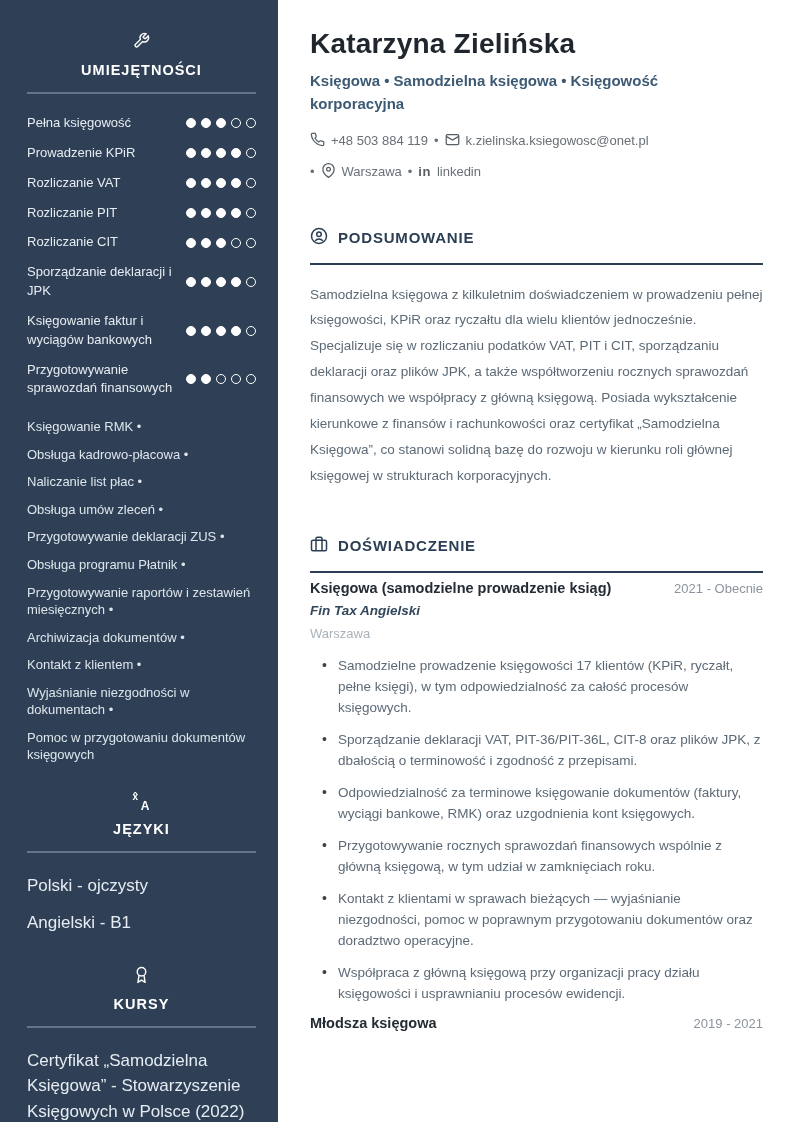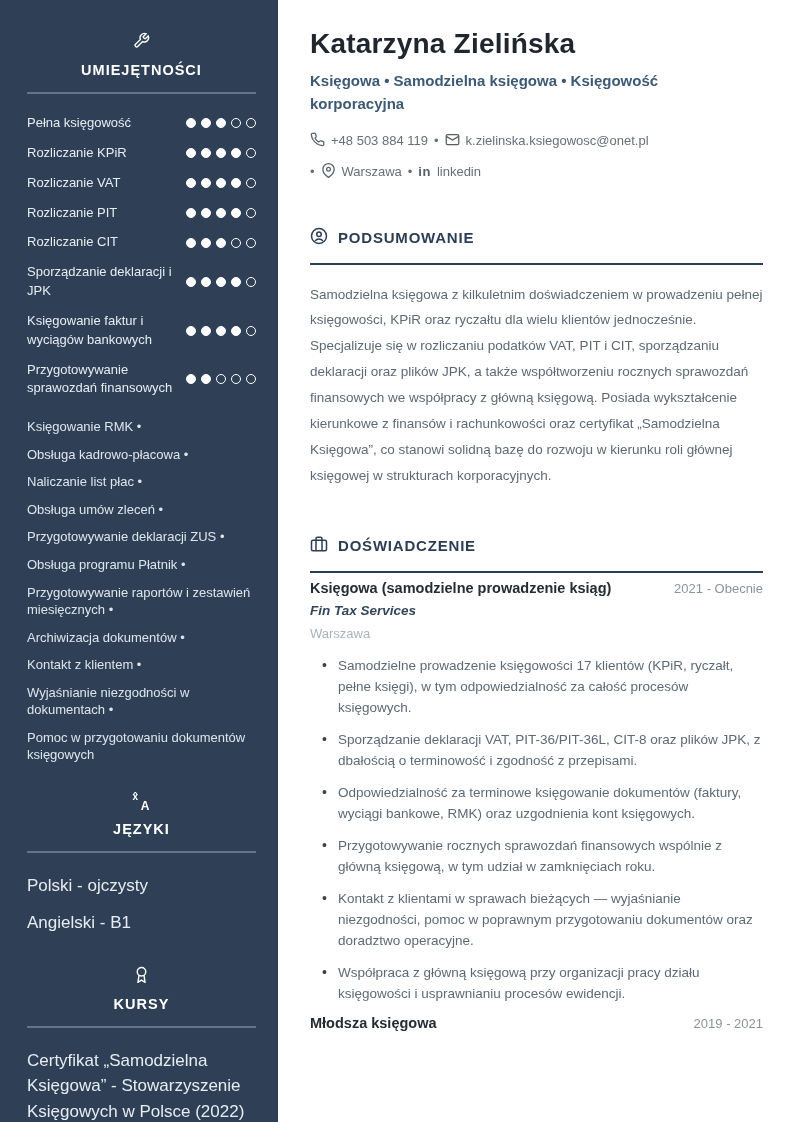"Rozliczanie KPiR" span.skill-name { text: Rozliczanie -> Prowadzenie }
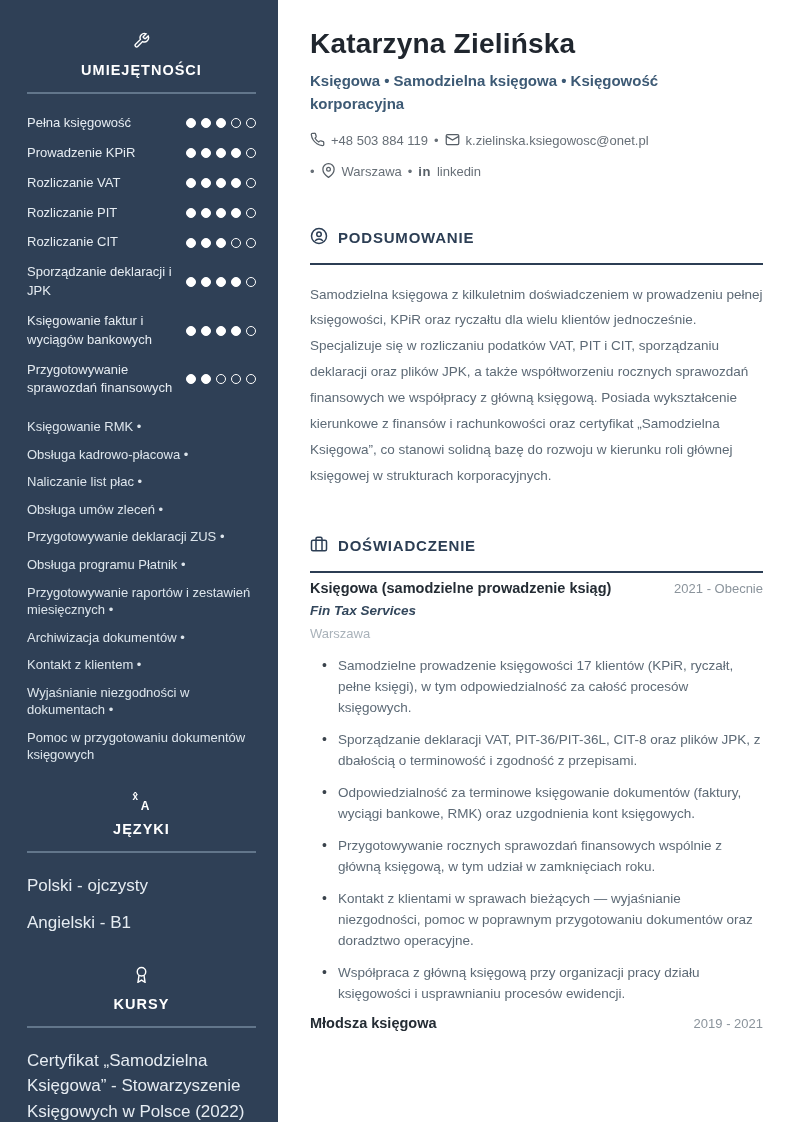"Fin Tax Services" div.job-company { text: Services -> Angielski }
